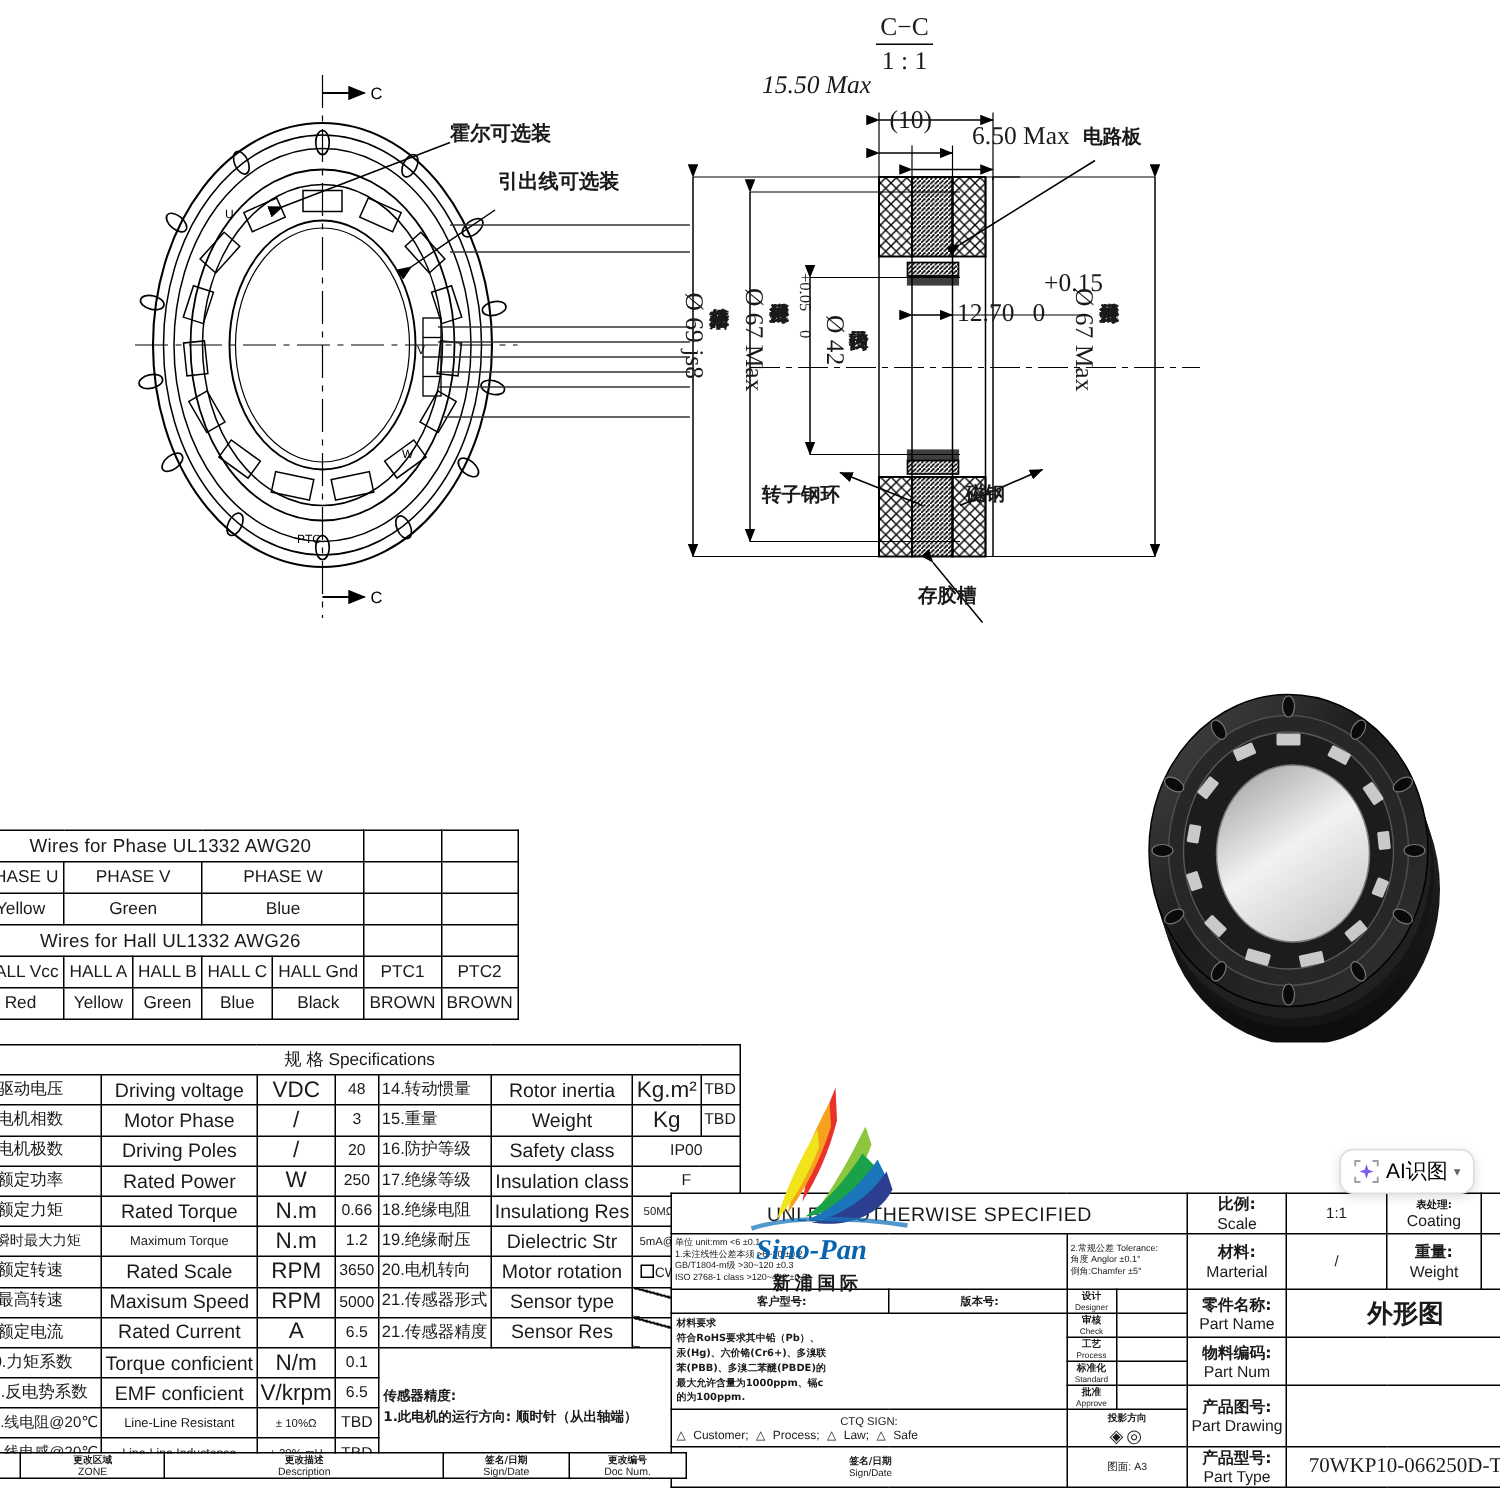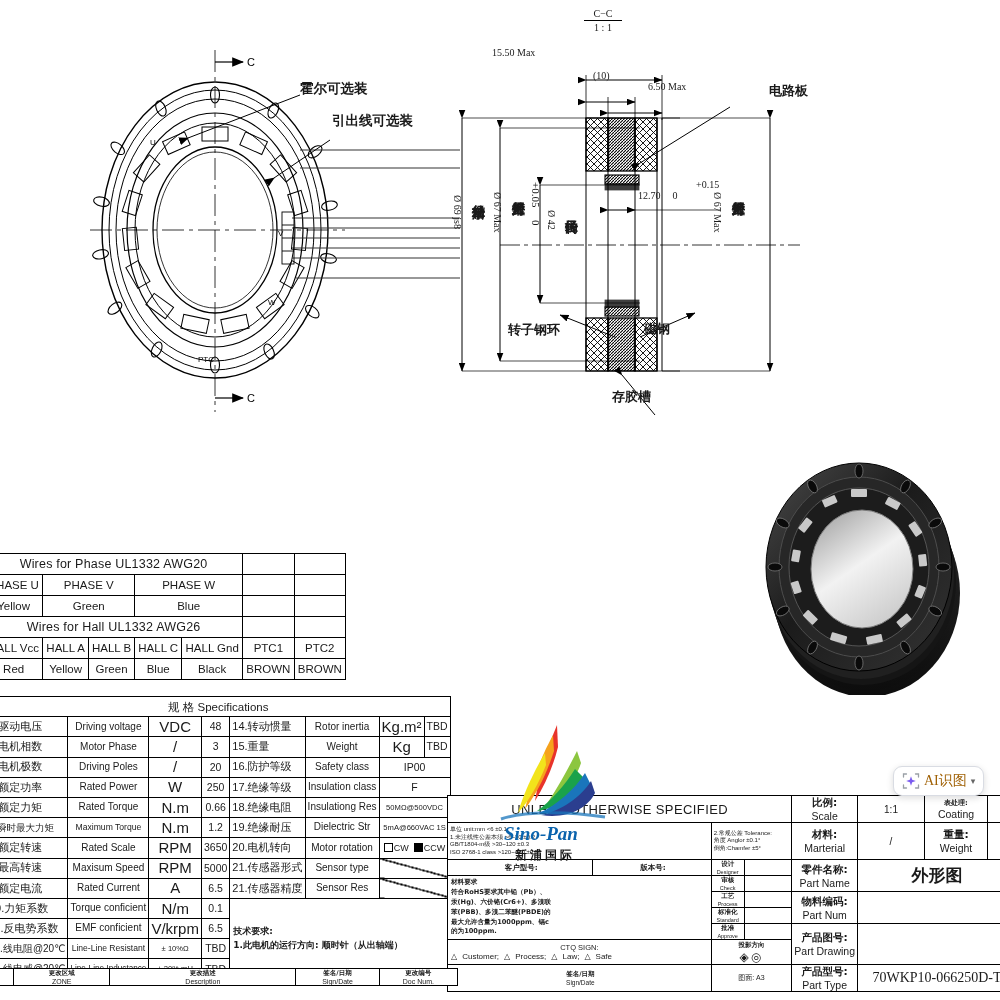"C−C" .dim { font-size: 10px -> 17px }
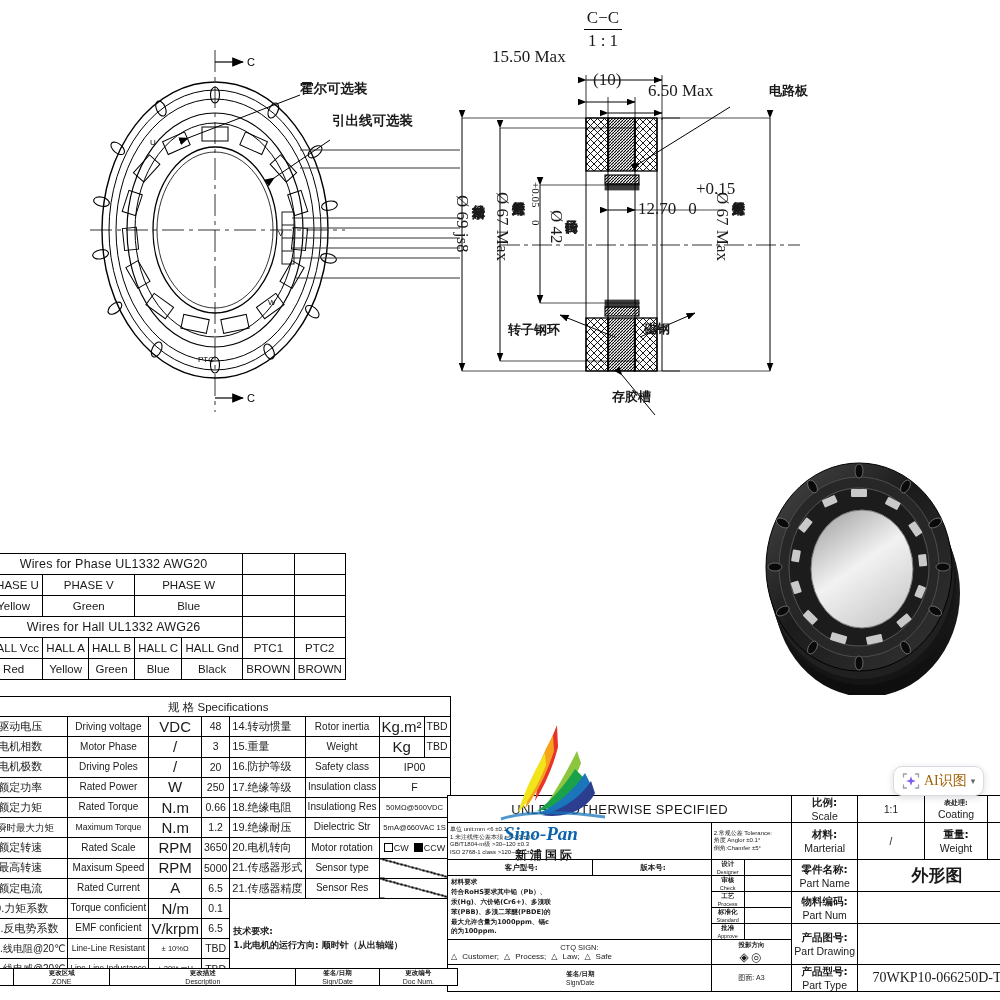"15.50 Max" div.abs { font-style: none -> italic; left: 492px -> 508px }
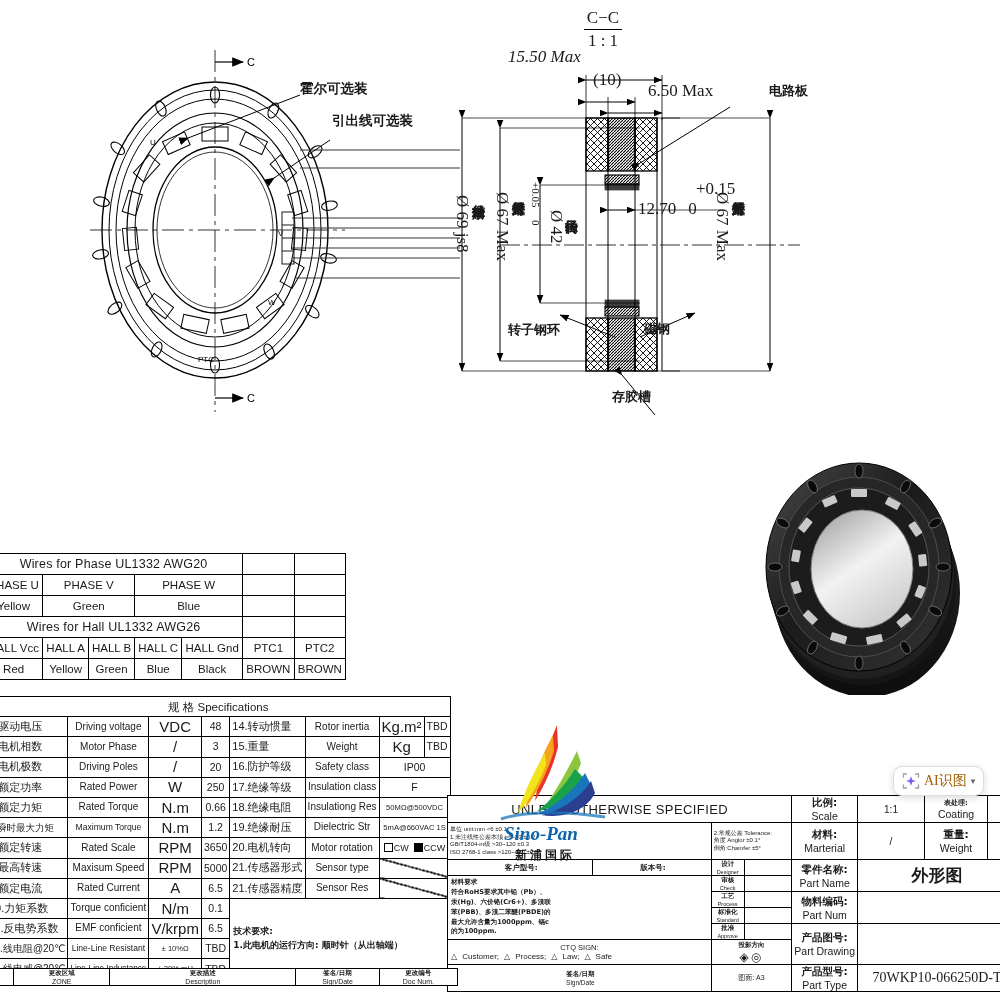"电路板" .lbl-small { margin-left: 47px -> none }
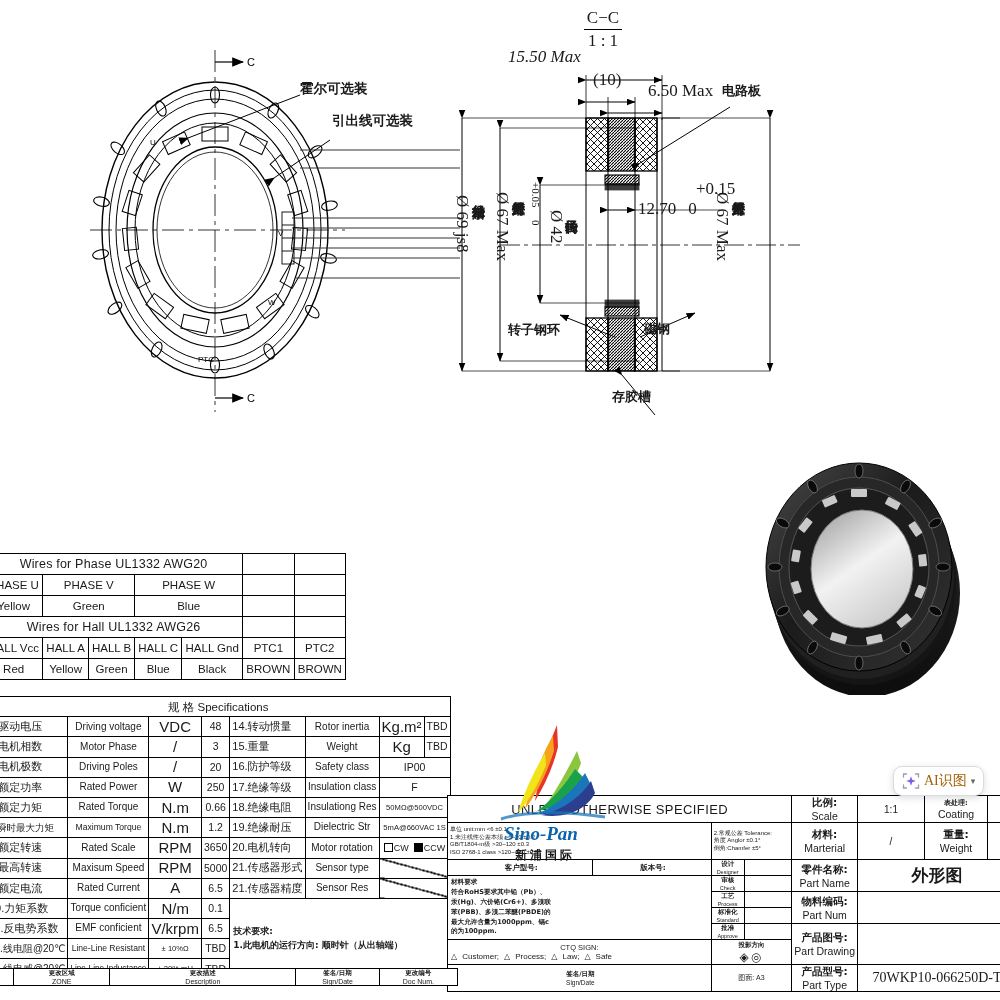"Driving voltage" #specs-table .encol { font-size: 10px -> 13px }
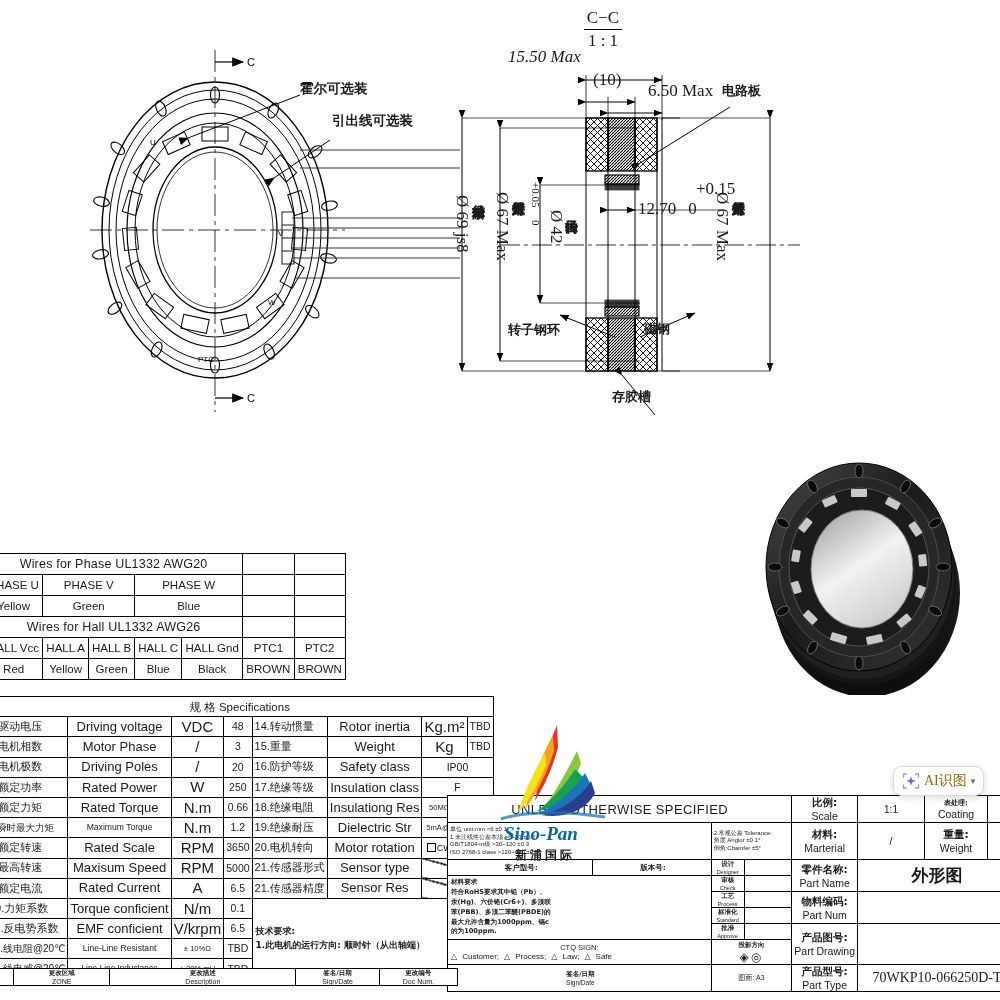"AI识图" #ai-btn .cap { color: #a16207 -> #000000; font-family: Liberation Serif, serif -> Liberation Sans, sans-serif }
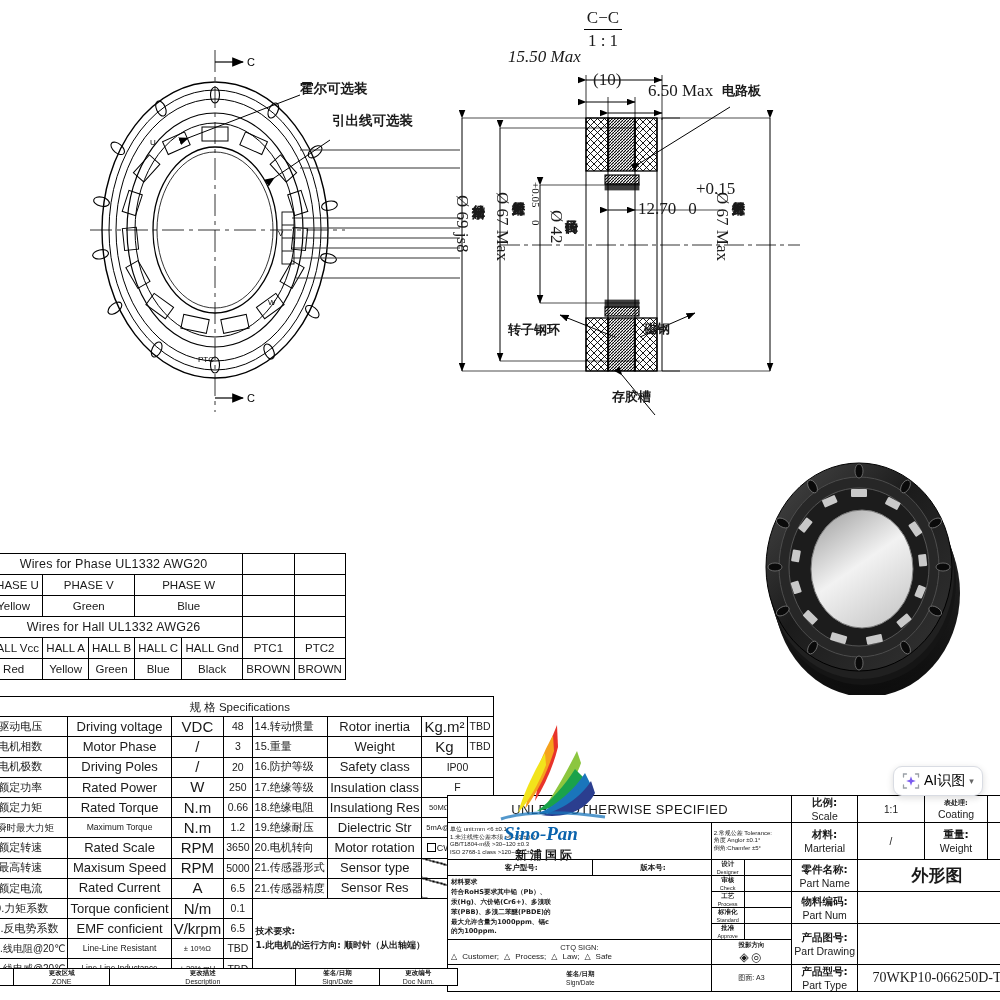"技术要求:" div.cn { text: 技术要求 -> 传感器精度 }
